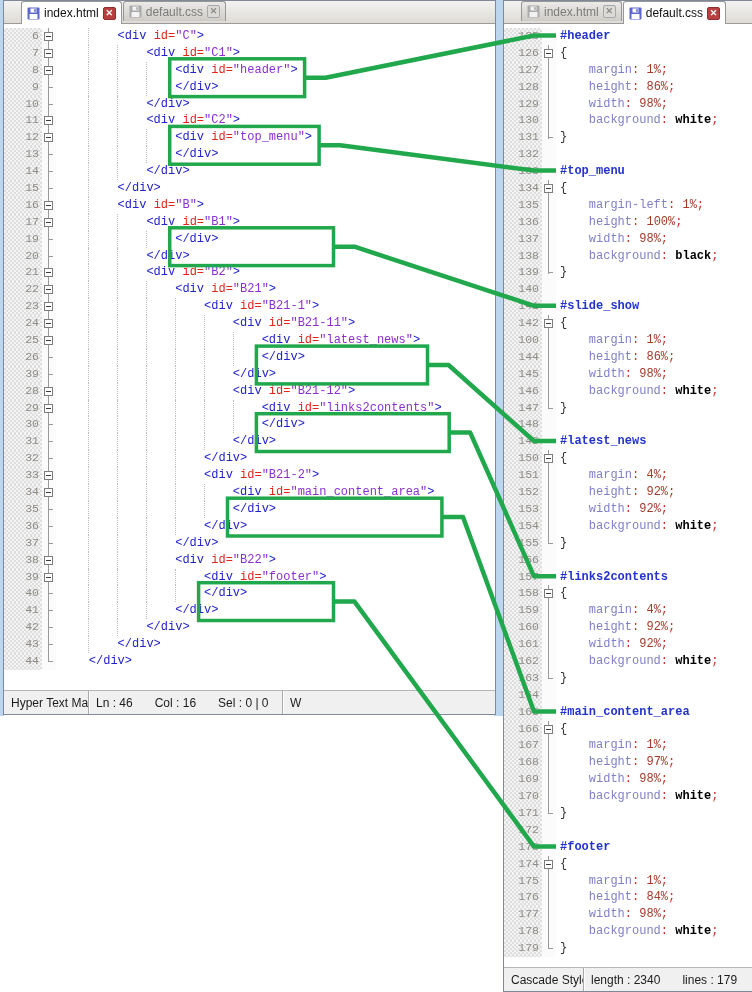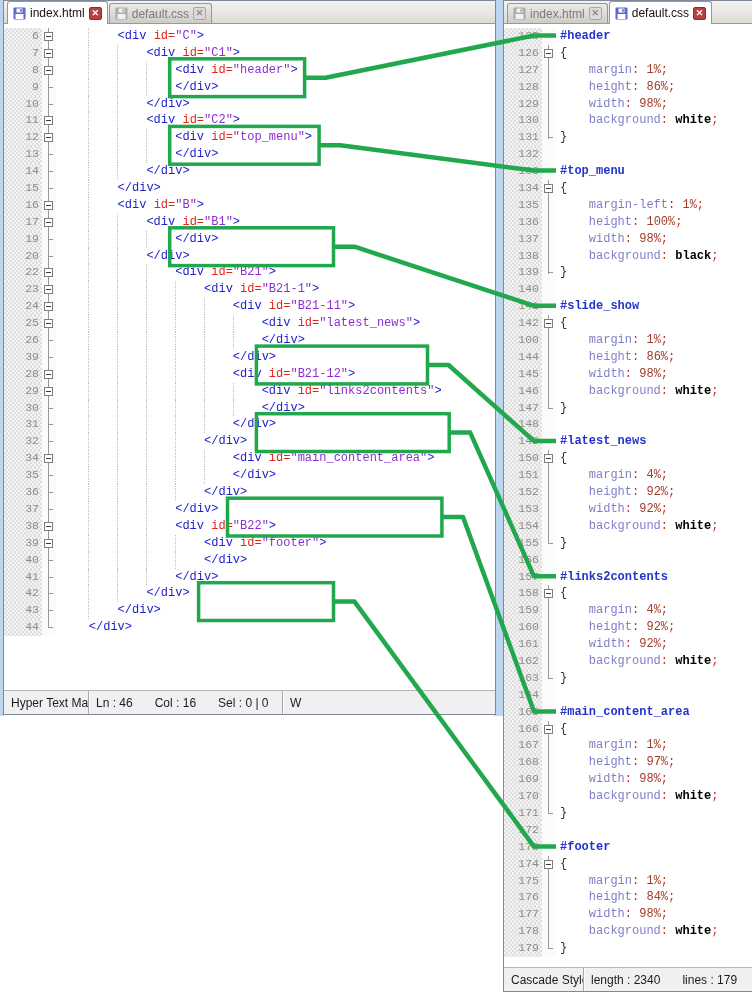"index.html" .tabbar { align-items: flex-end -> none; padding-left: 3px -> 17px }
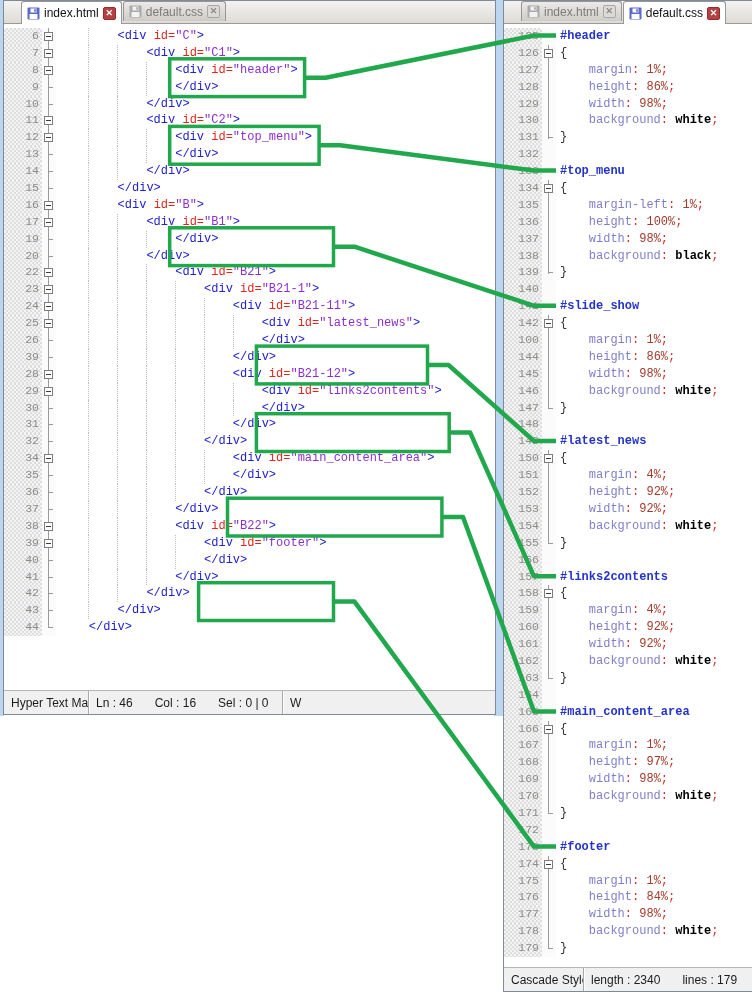"21" div.line { html: none -> <div> <span></span> <span>21</span> <span> <span></span> </span> <span><span></span><span></span> <span>&lt;div</span> <span>id=</span><span>"B2"</span><span>&gt;</span></span> </div> }
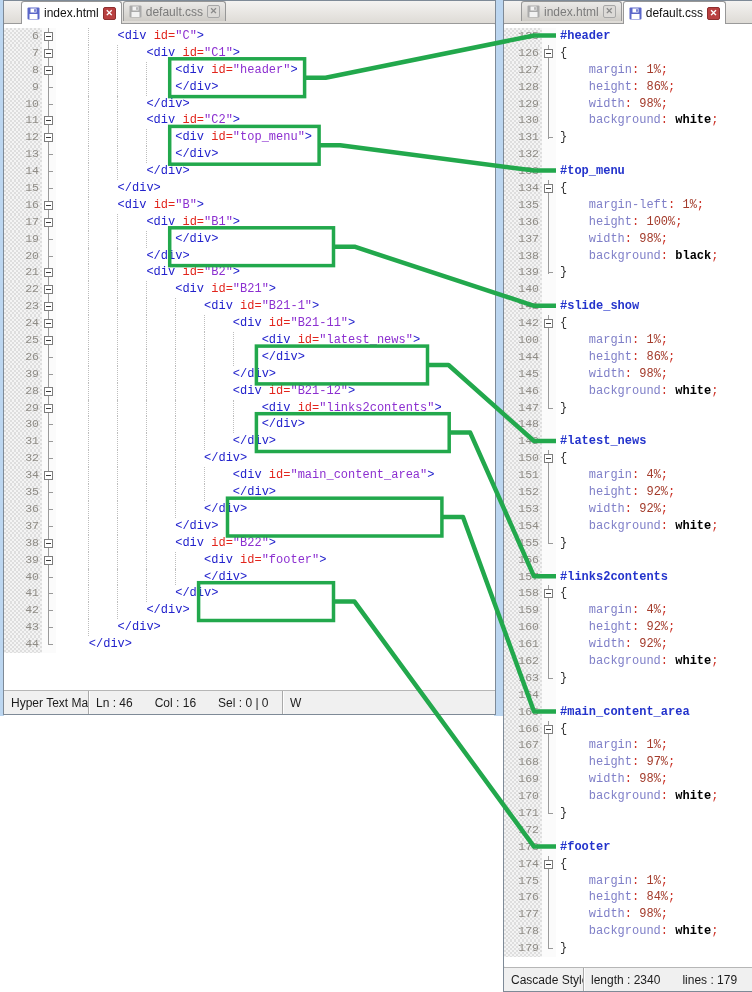"33" div.line { html: none -> <div> <span></span> <span>33</span> <span> <span></span> </span> <span><span></span><span></span><span></span><span></span> <span>&lt;div</span> <span>id=</span><span>"B21-2"</span><span>&gt;</span></span> </div> }
